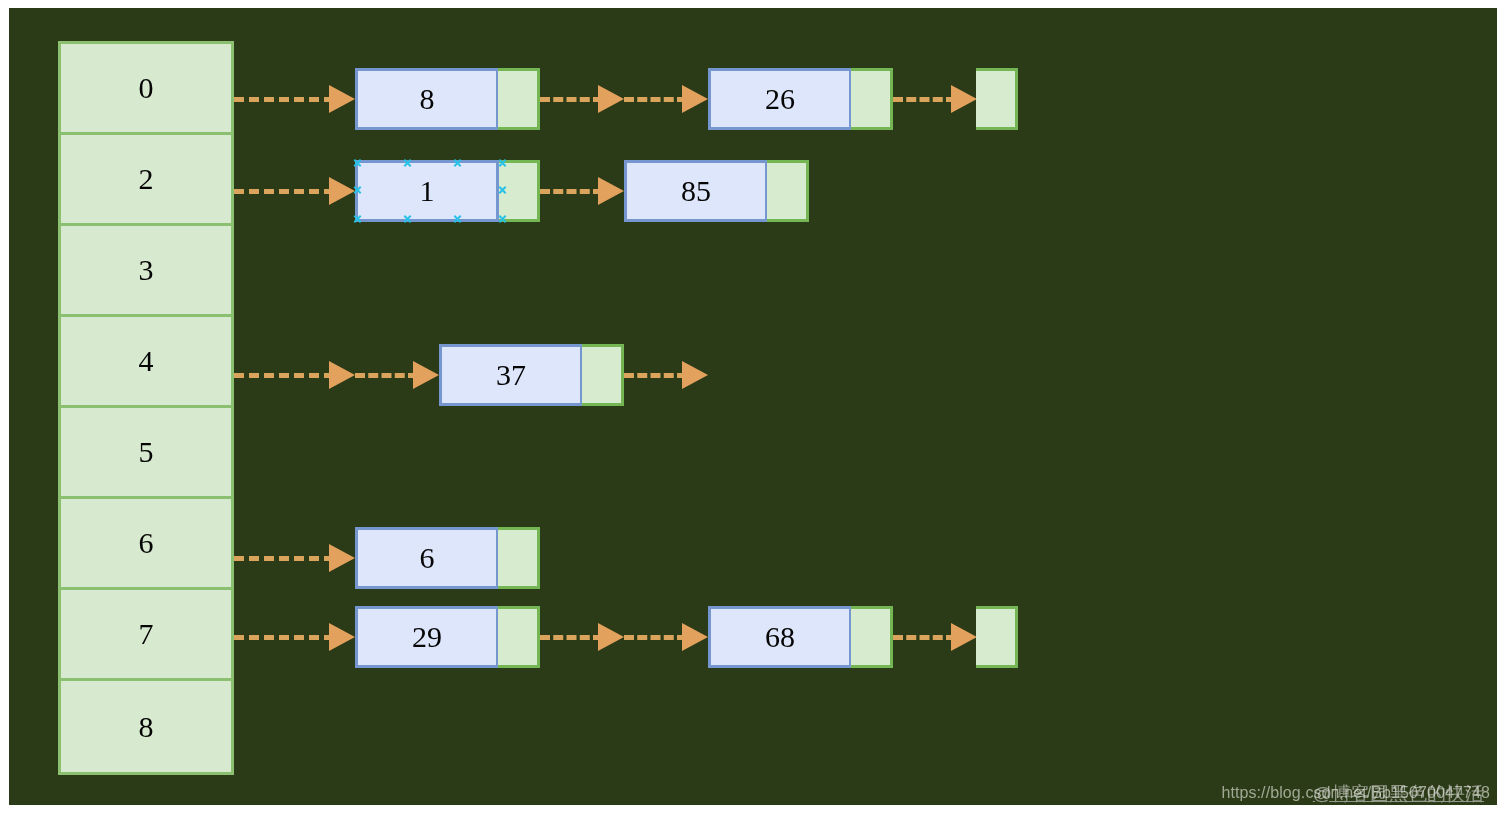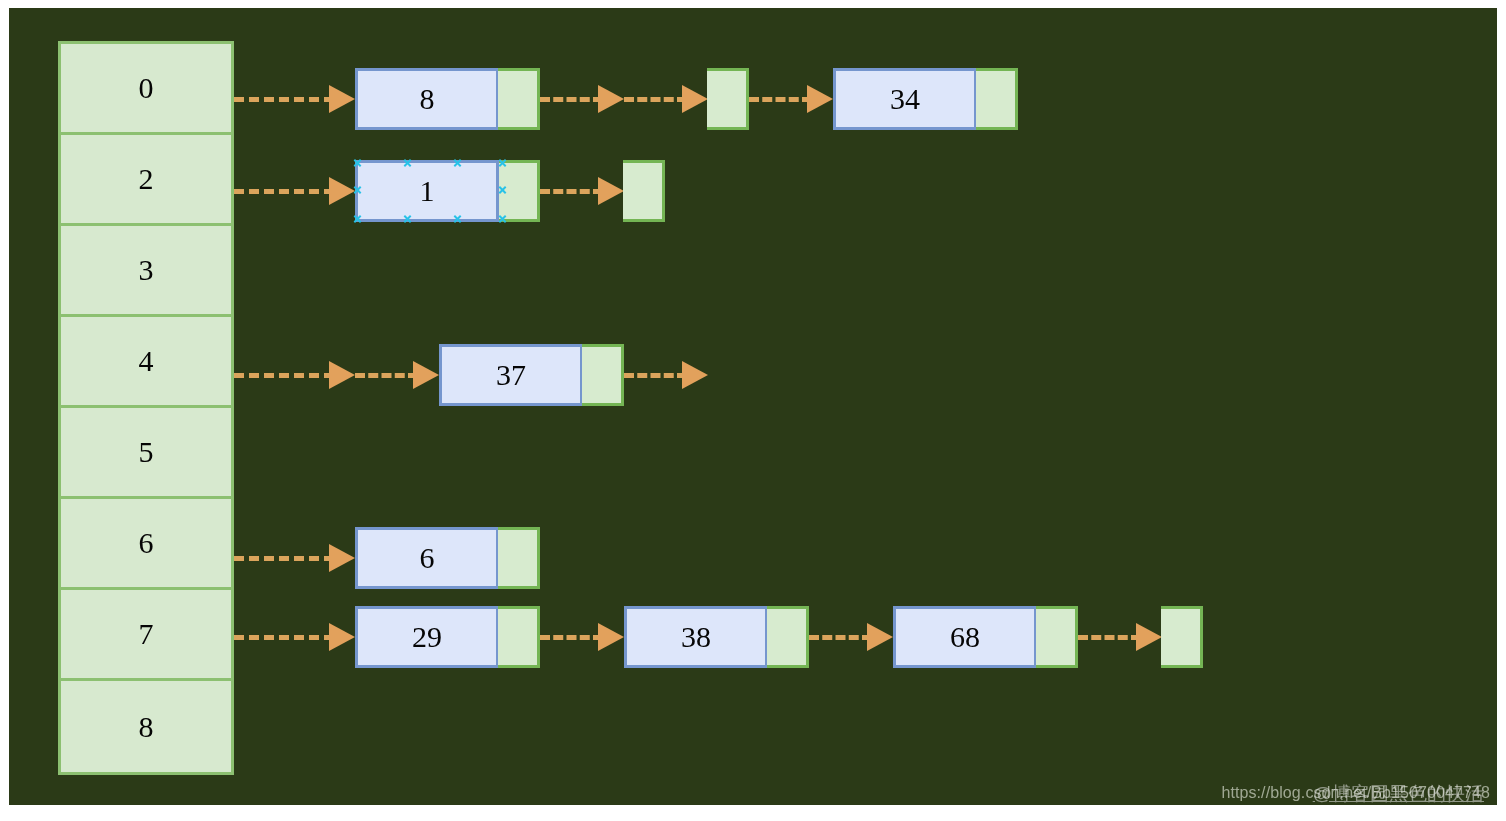"26" div.node-value { html: none -> <div>26</div> }
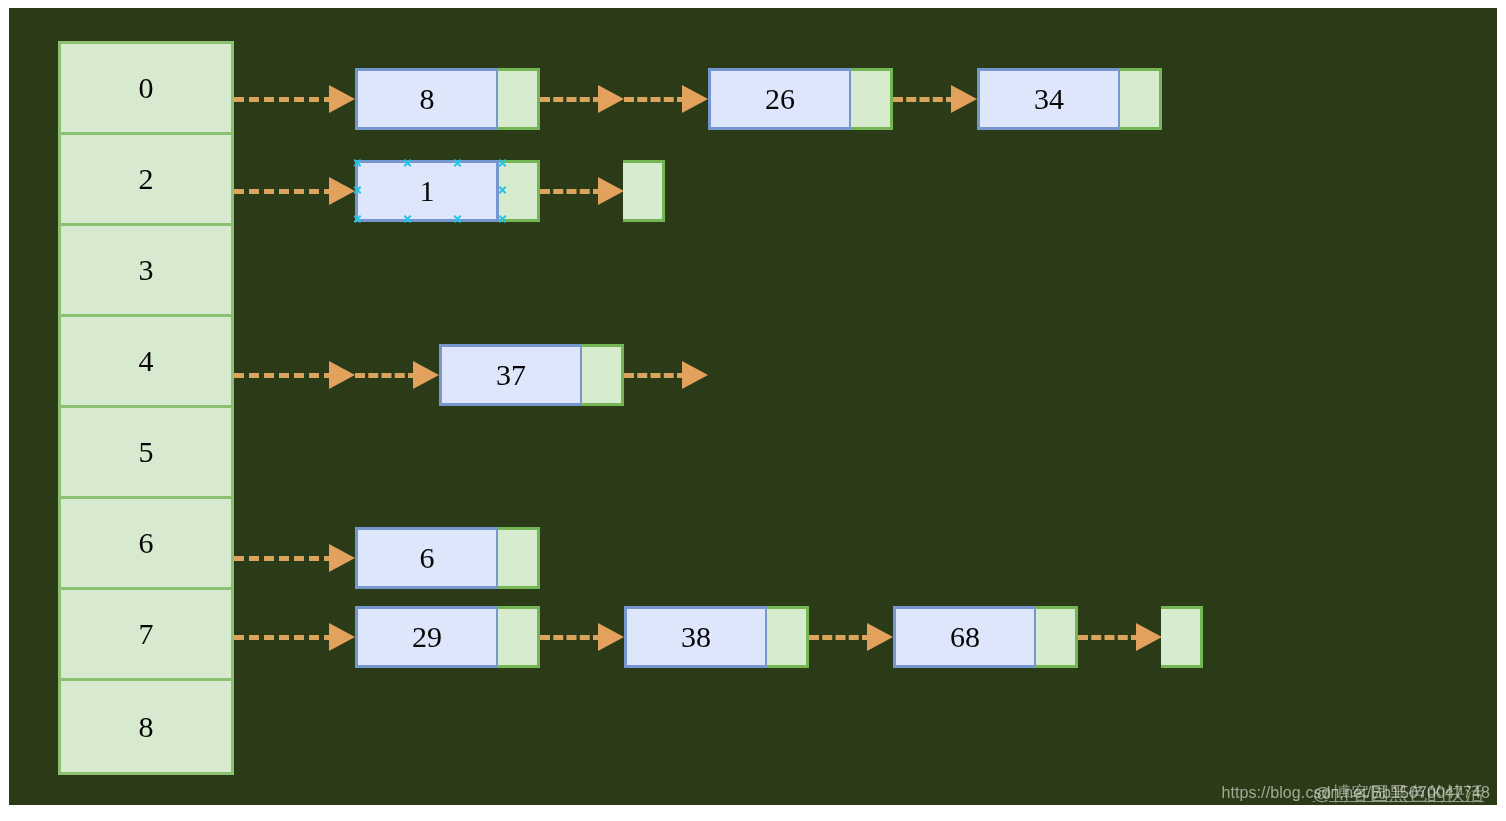"34" div.node-value { html: <div>34</div> -> none }
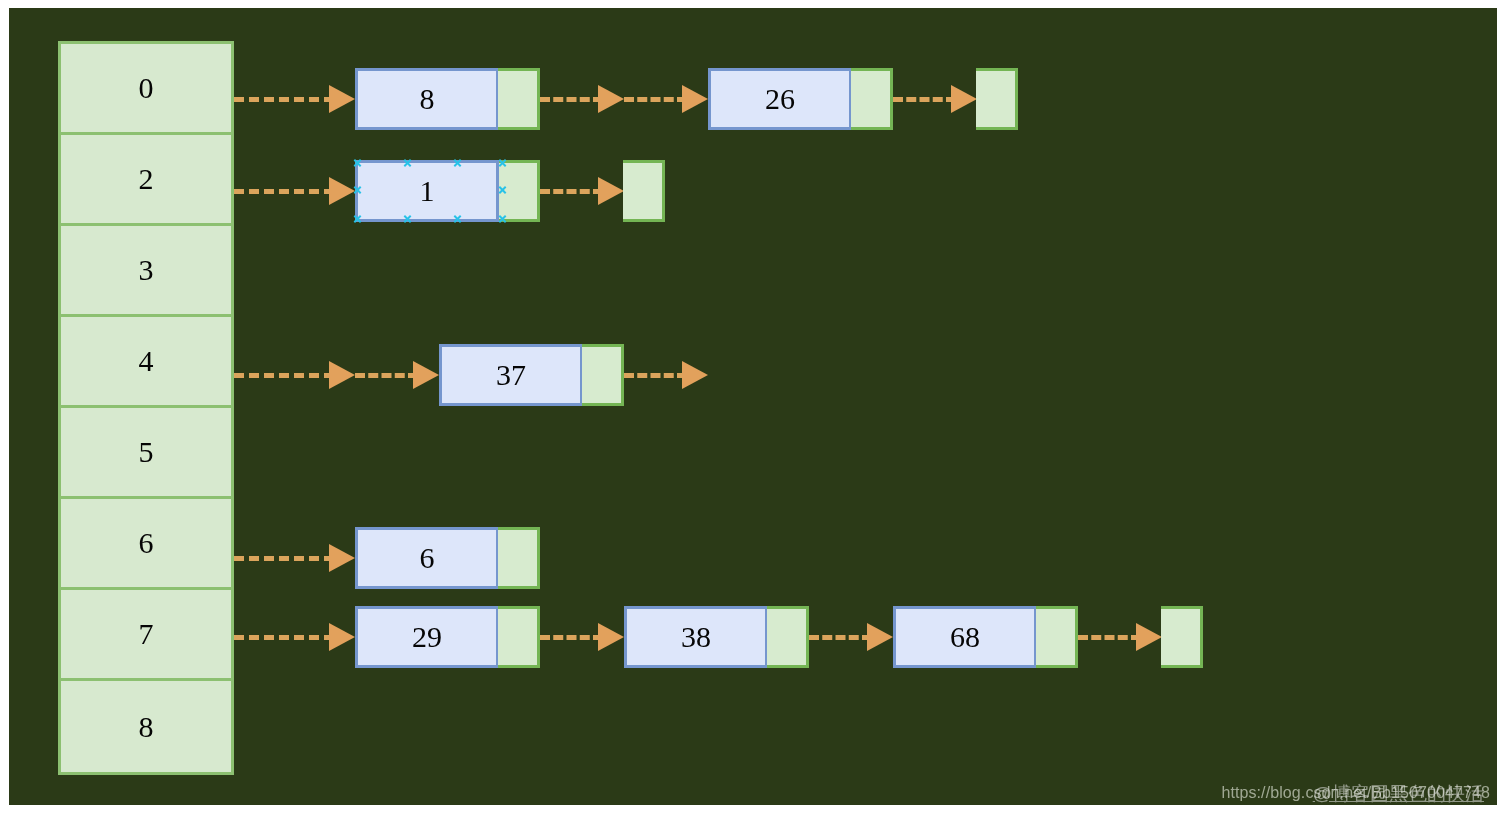"85" div.node-value { html: none -> <div>85</div> }
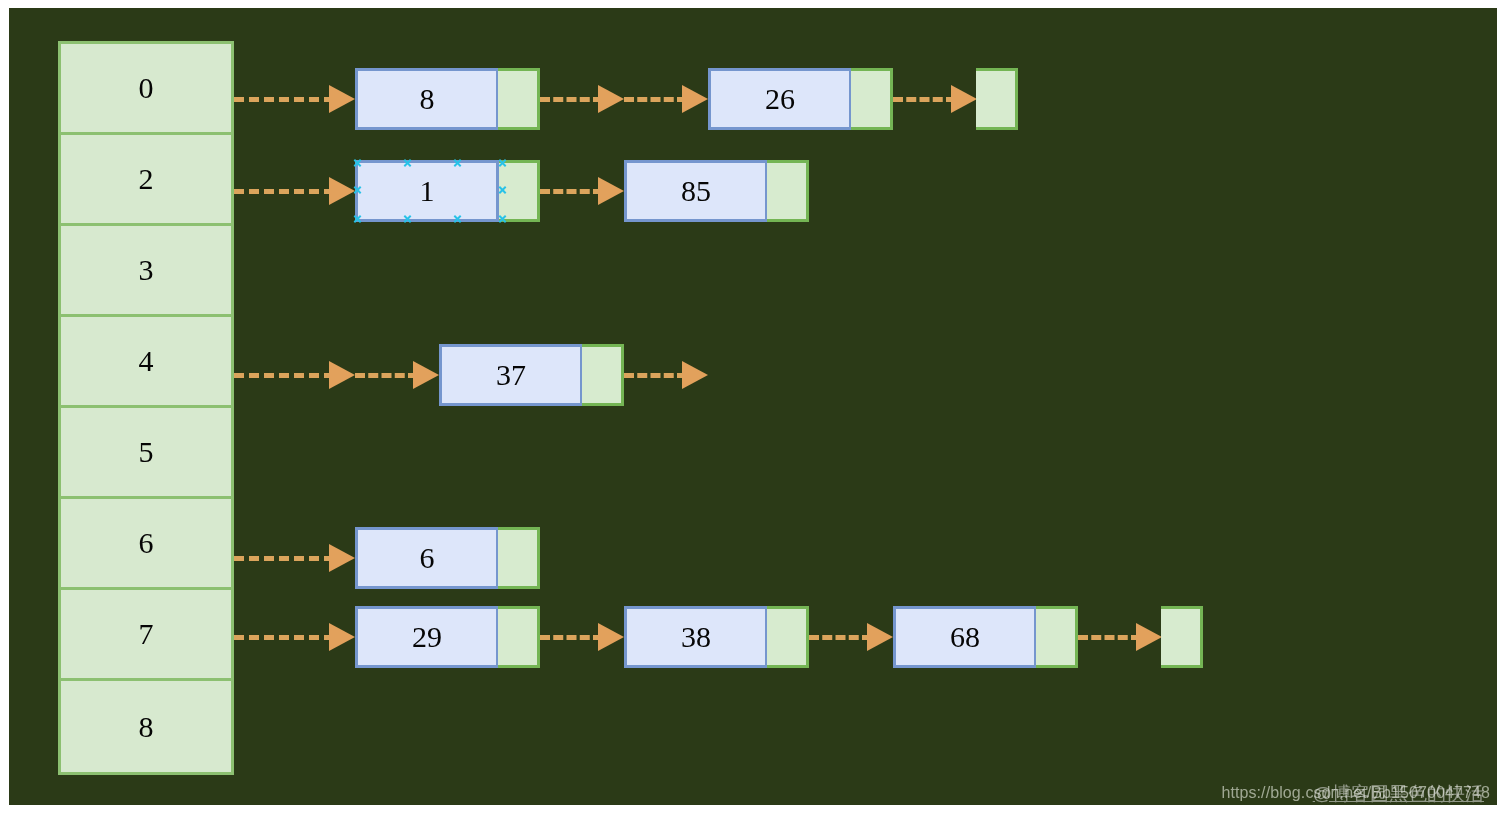"38" div.node { html: <div> <div>38</div> <div></div> </div> -> none }
